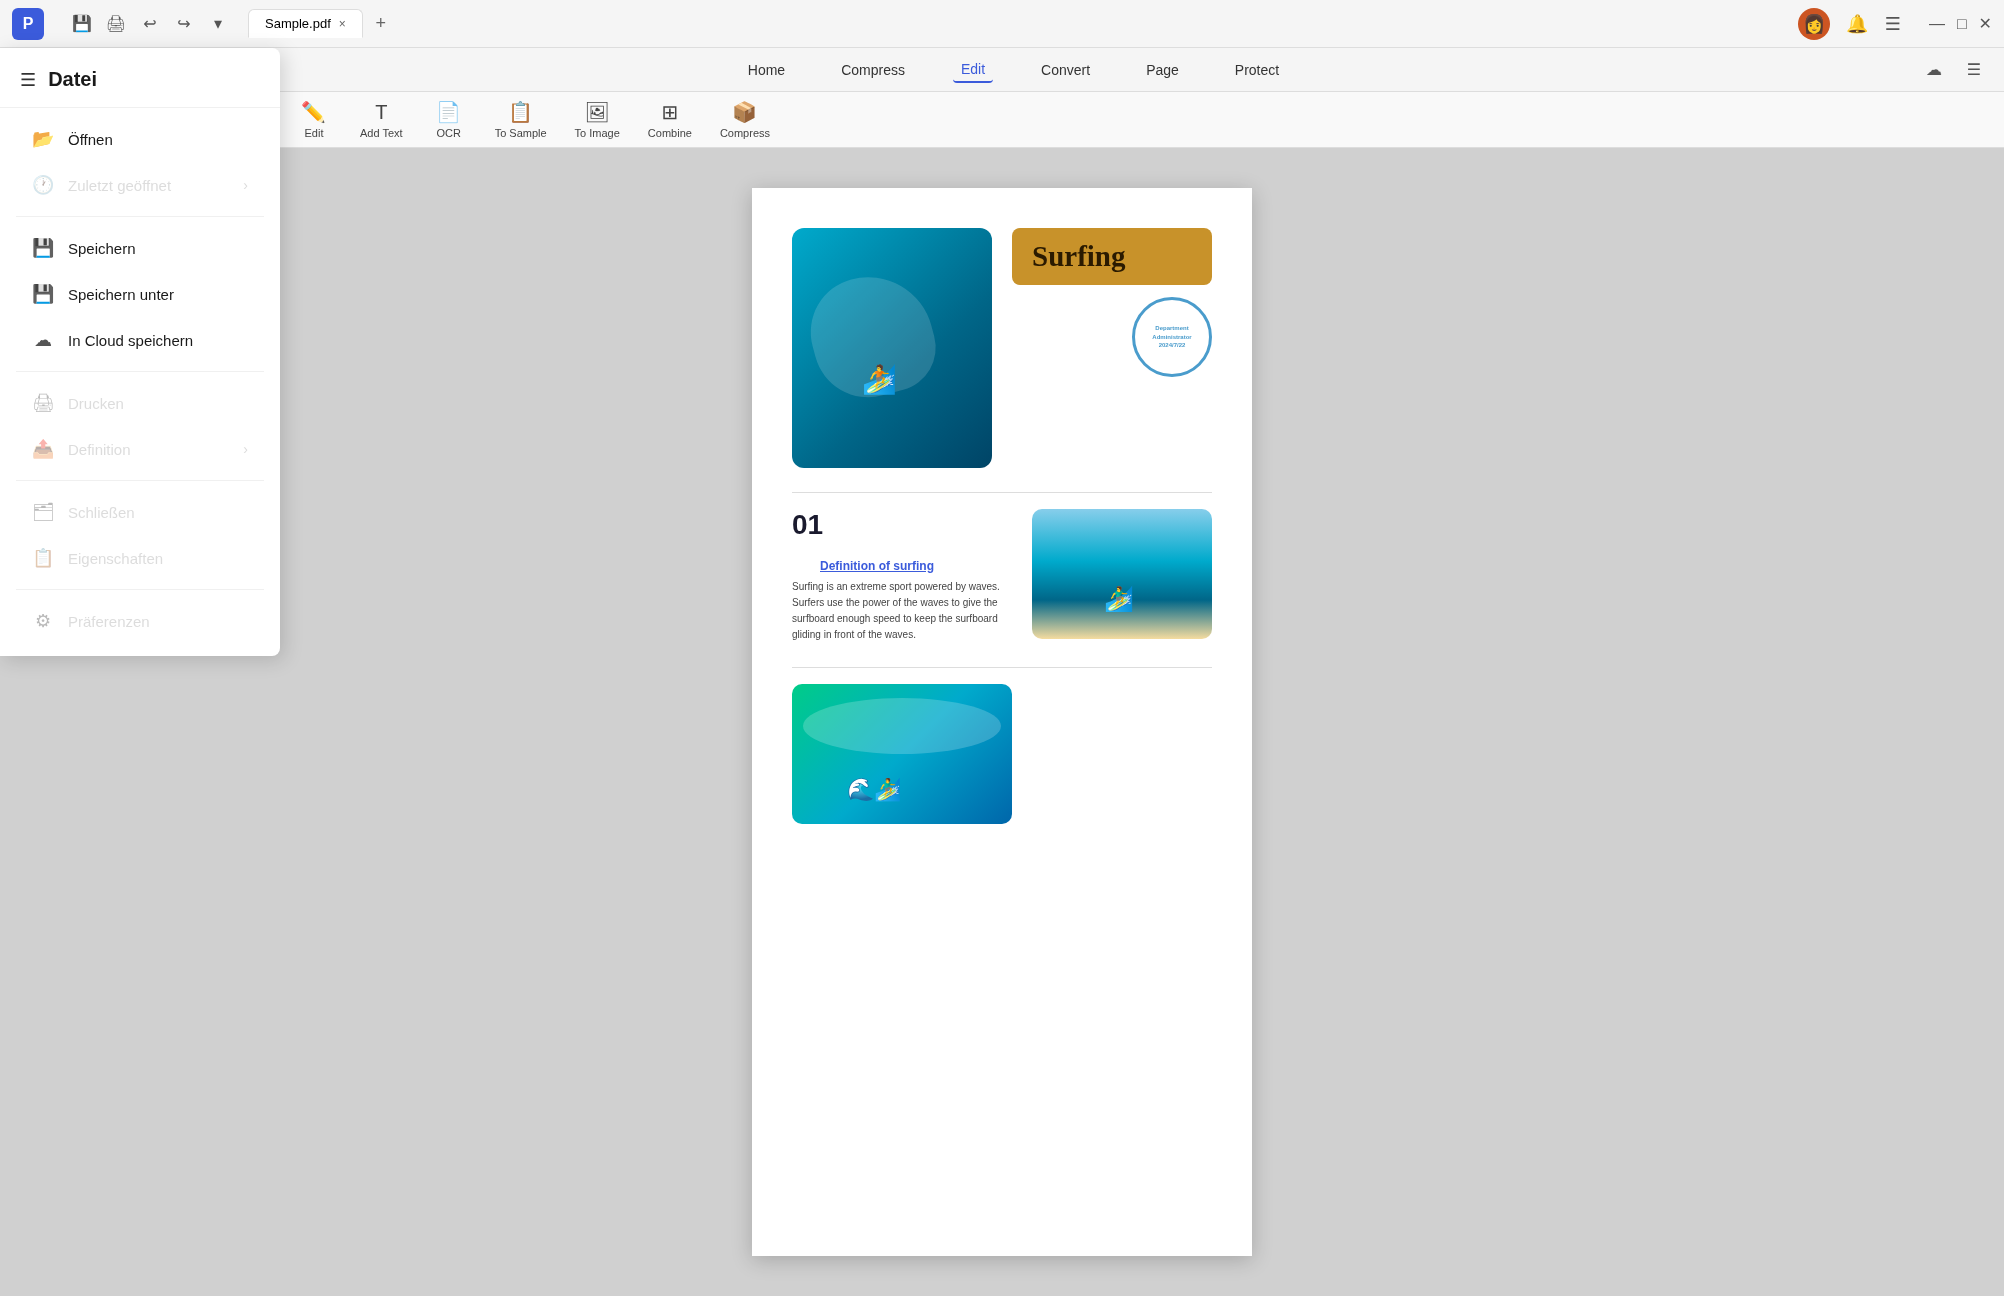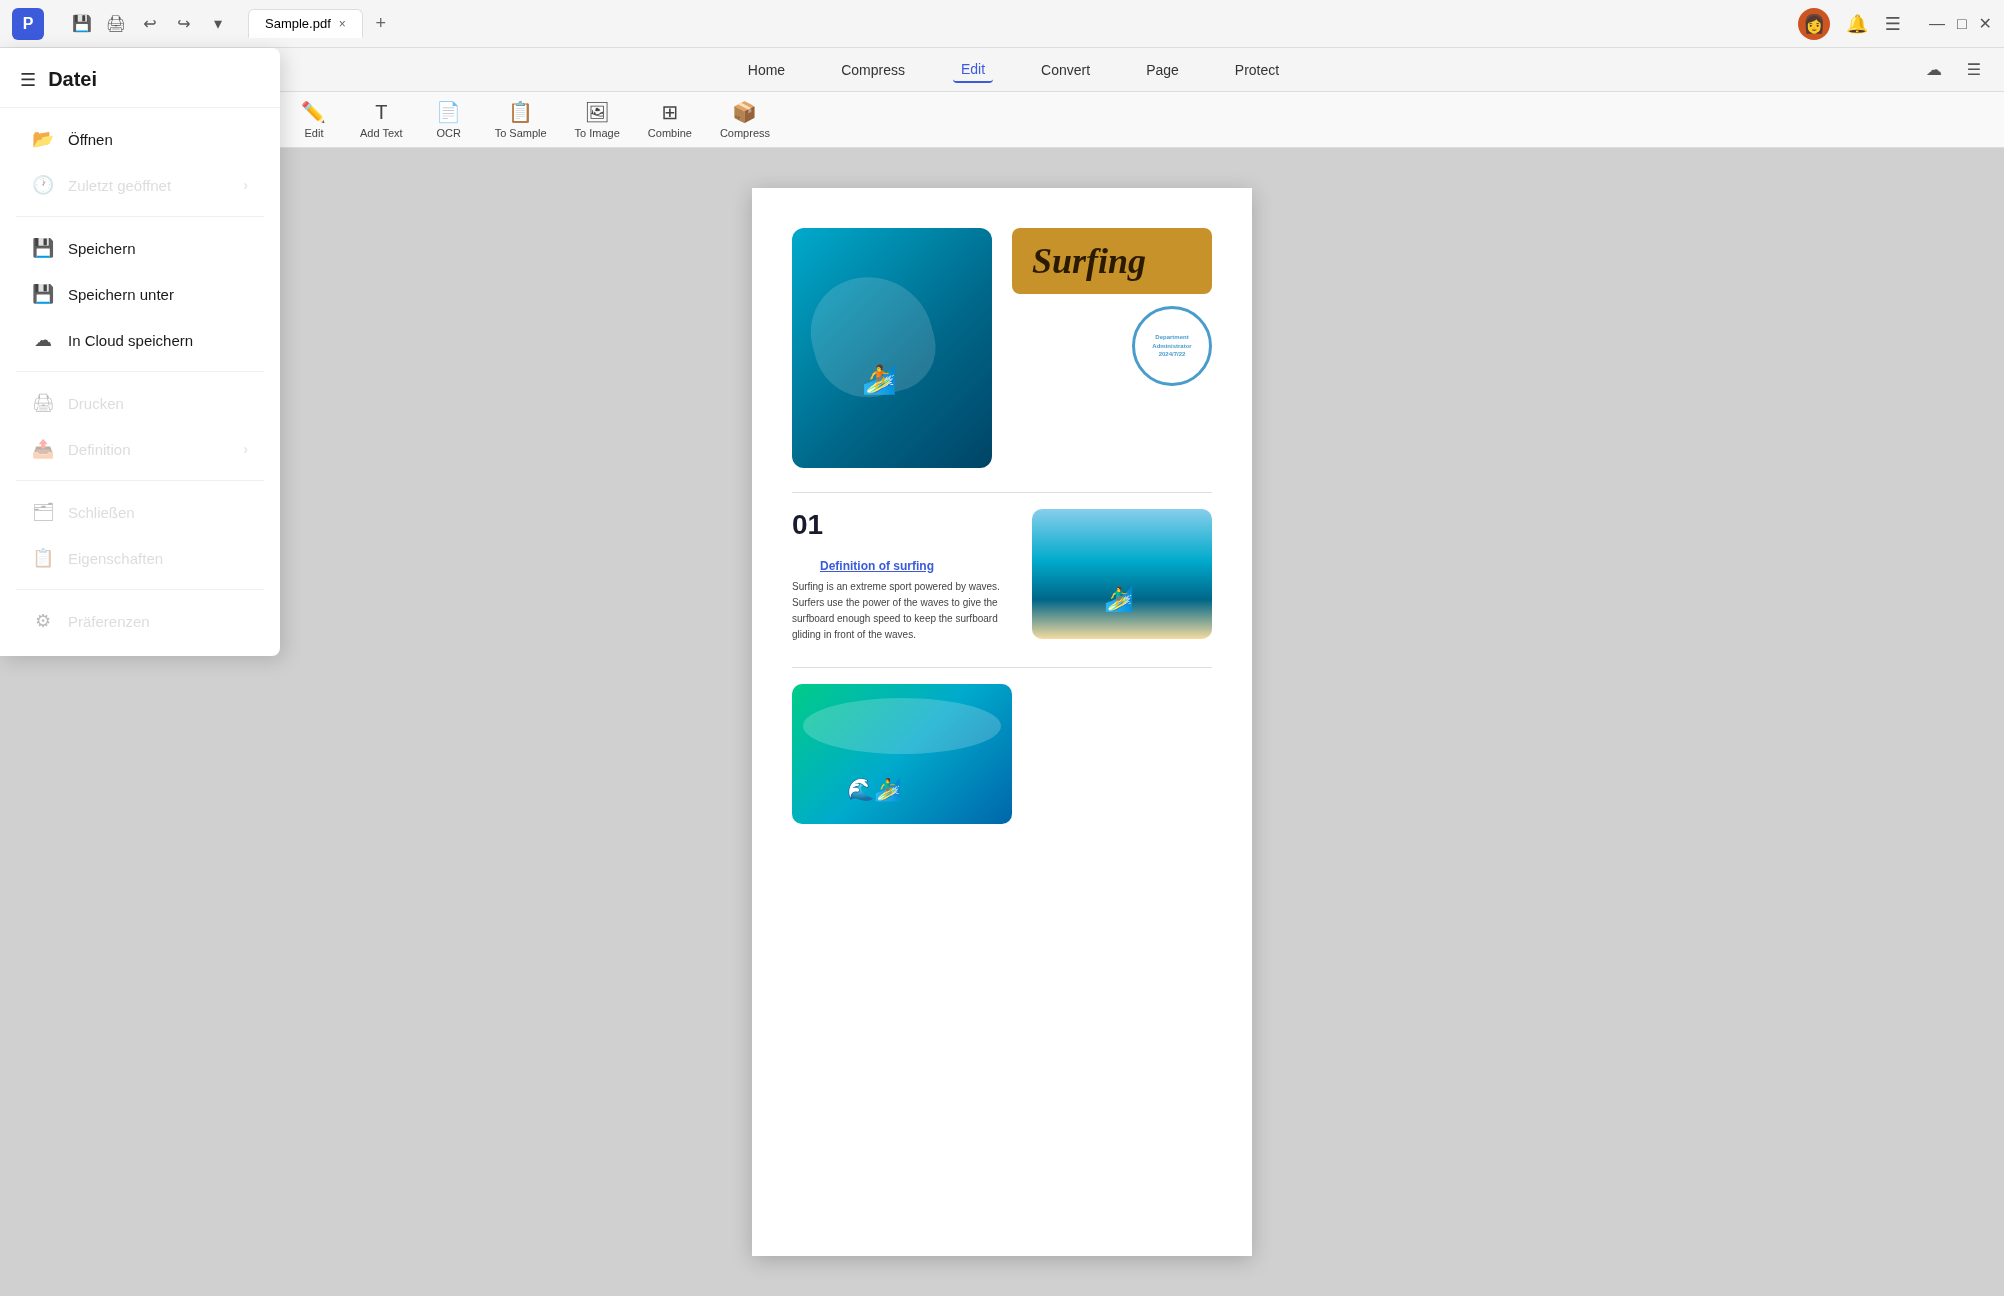"Surfing" .surfing-title-text { font-size: 36px -> 29px; font-style: italic -> none }
